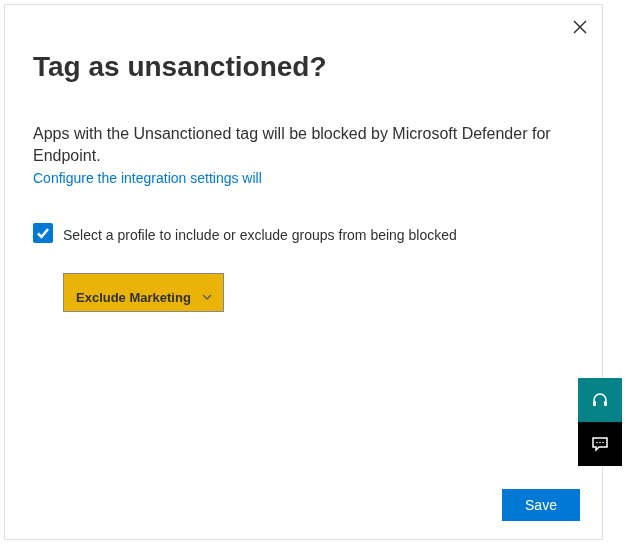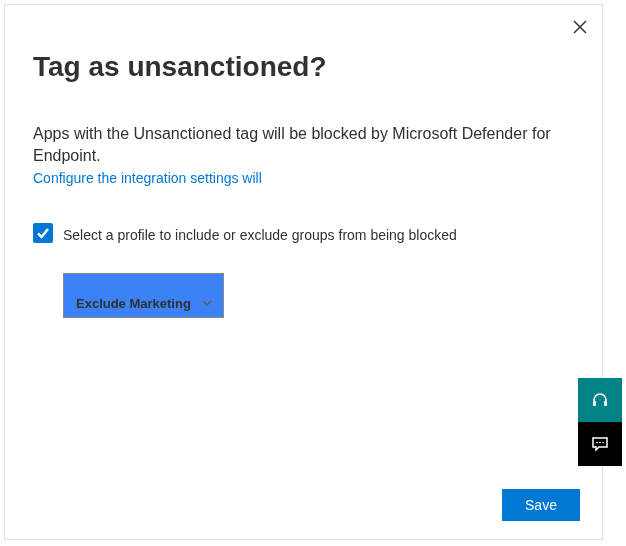"Exclude Marketing" .dropdown { background: #3b82f6 -> #eab308; padding: 22px 10px 6px 12px -> 16px 10px 6px 12px }
